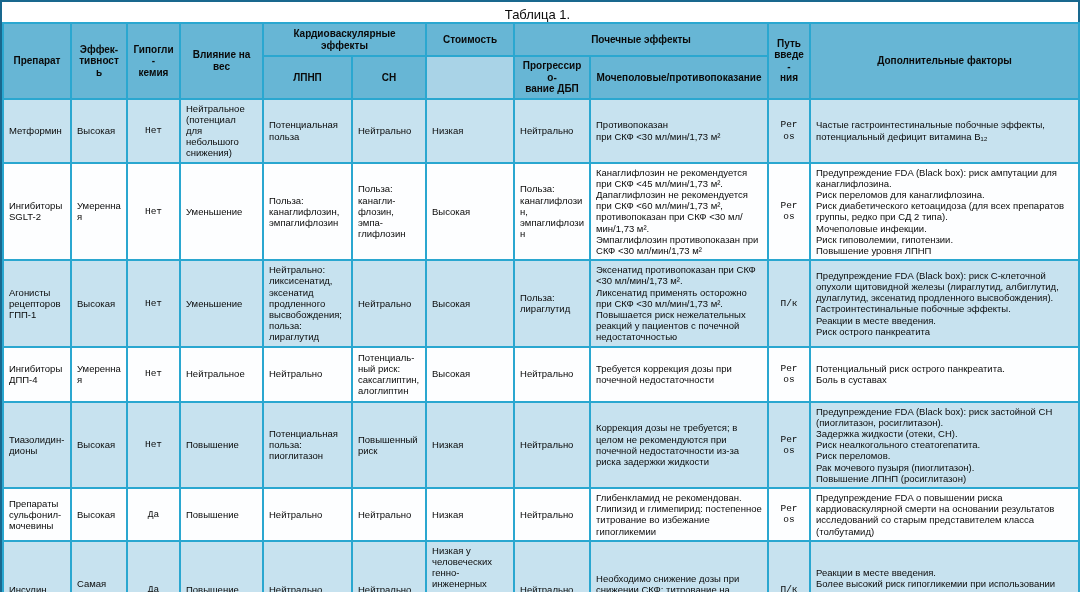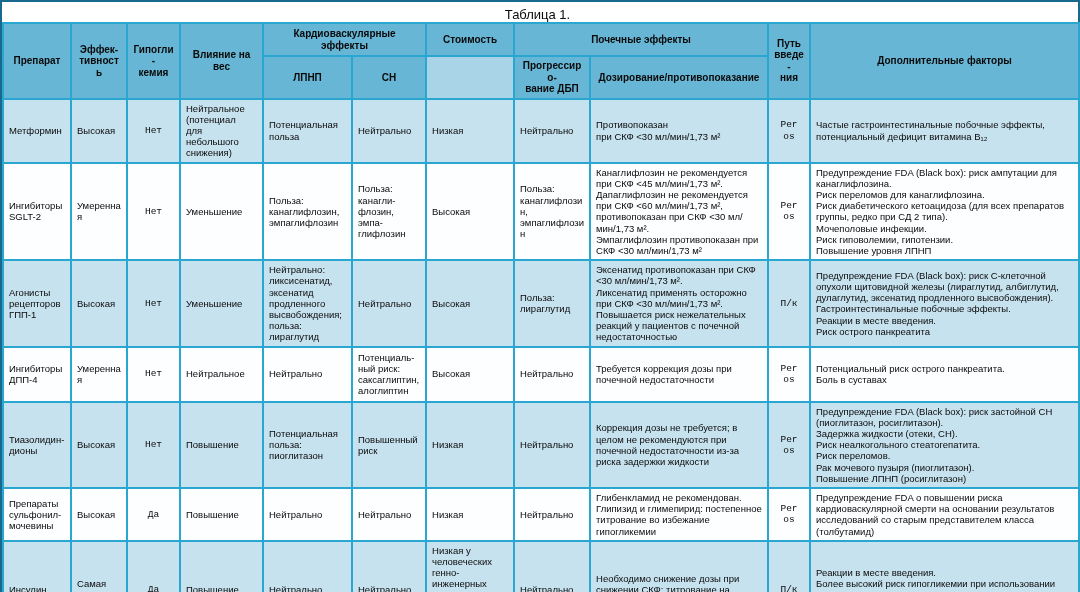"Дозирование/противопоказание" th { text: Дозирование/противопоказание -> Мочеполовые/противопоказание }
